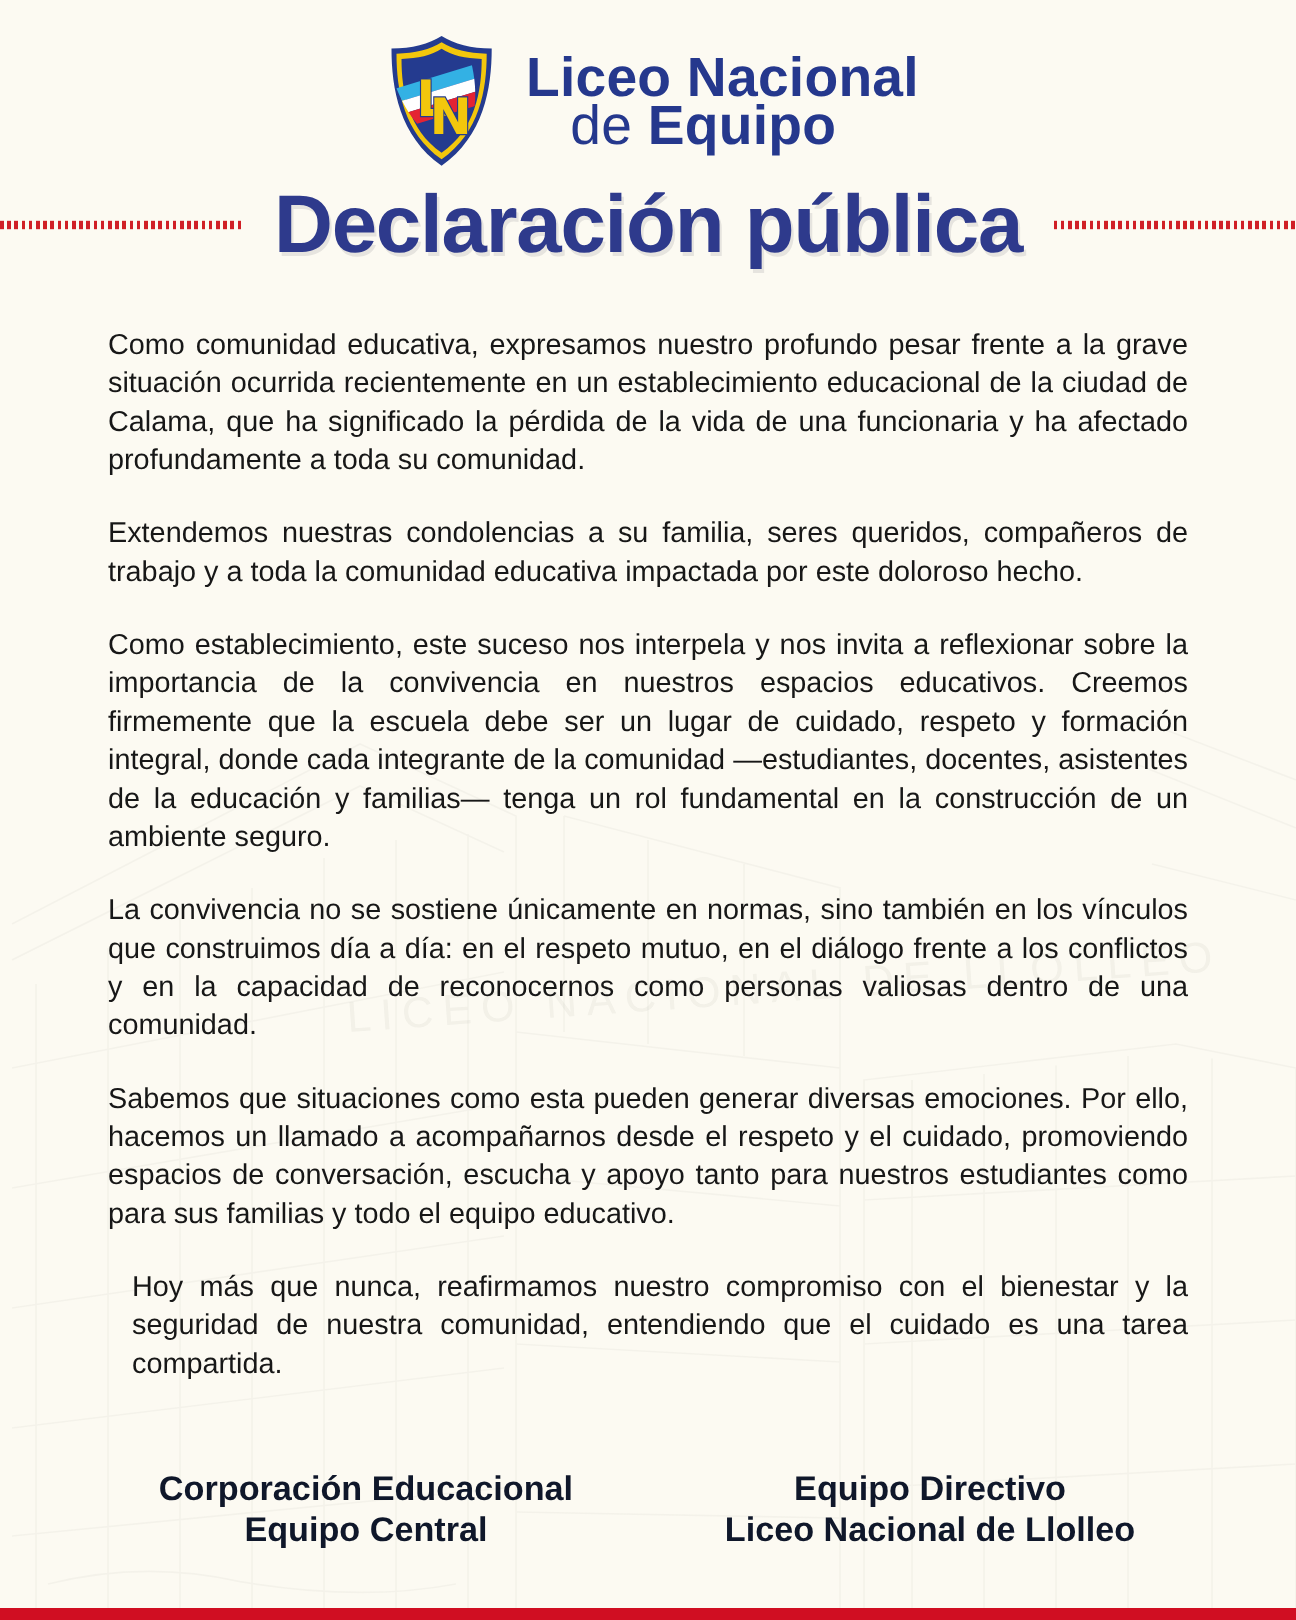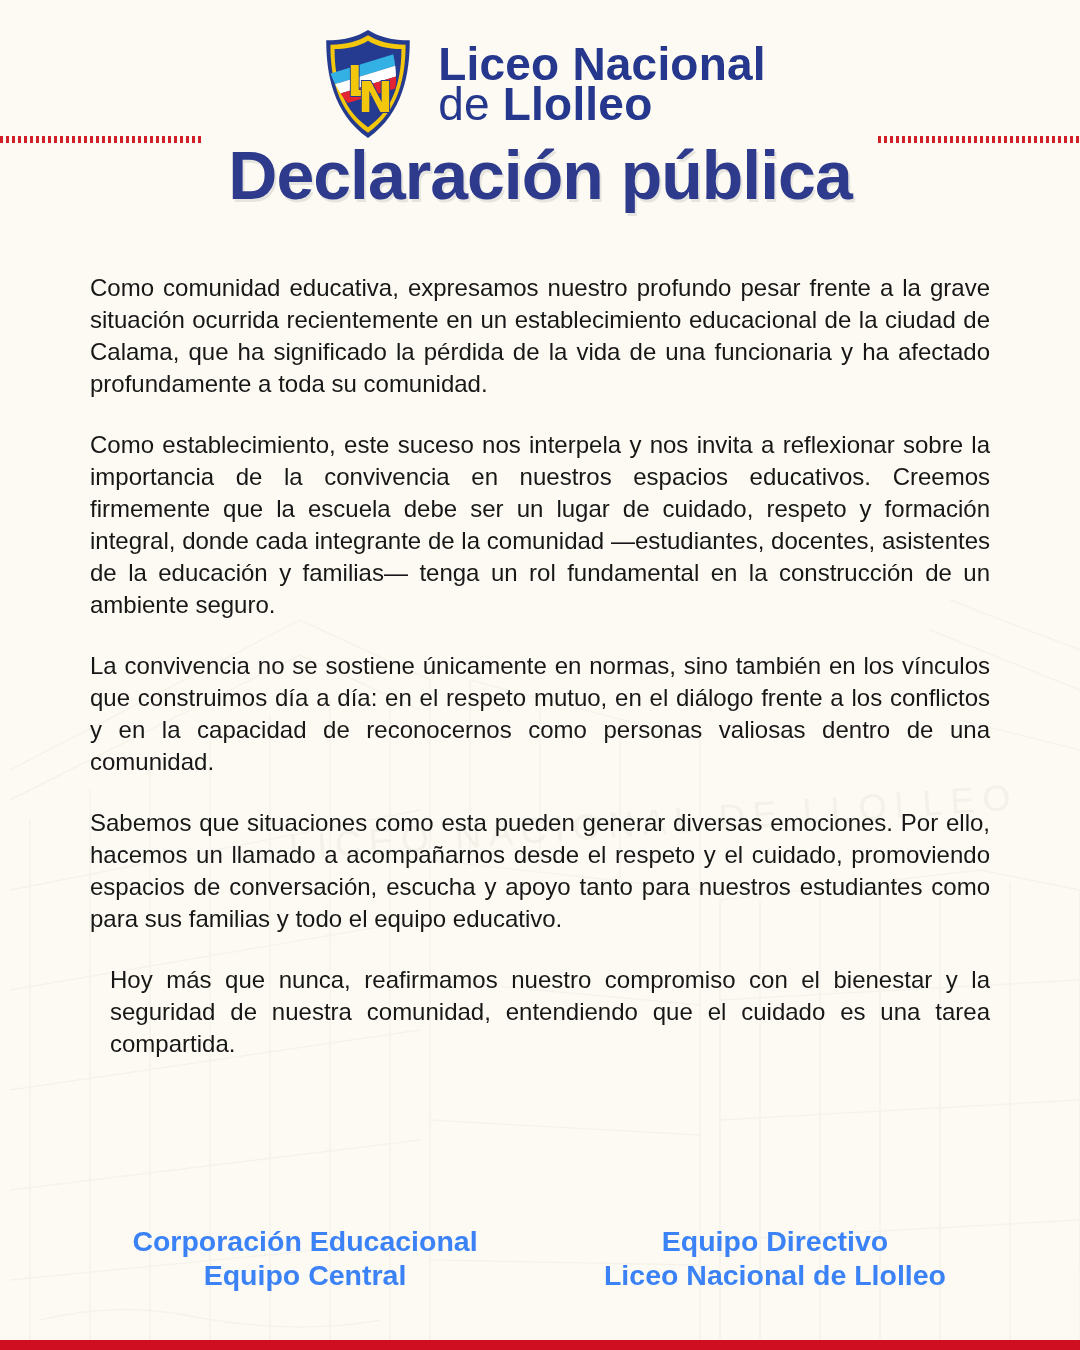"de" .logo-text .light { margin-left: none -> 37px }
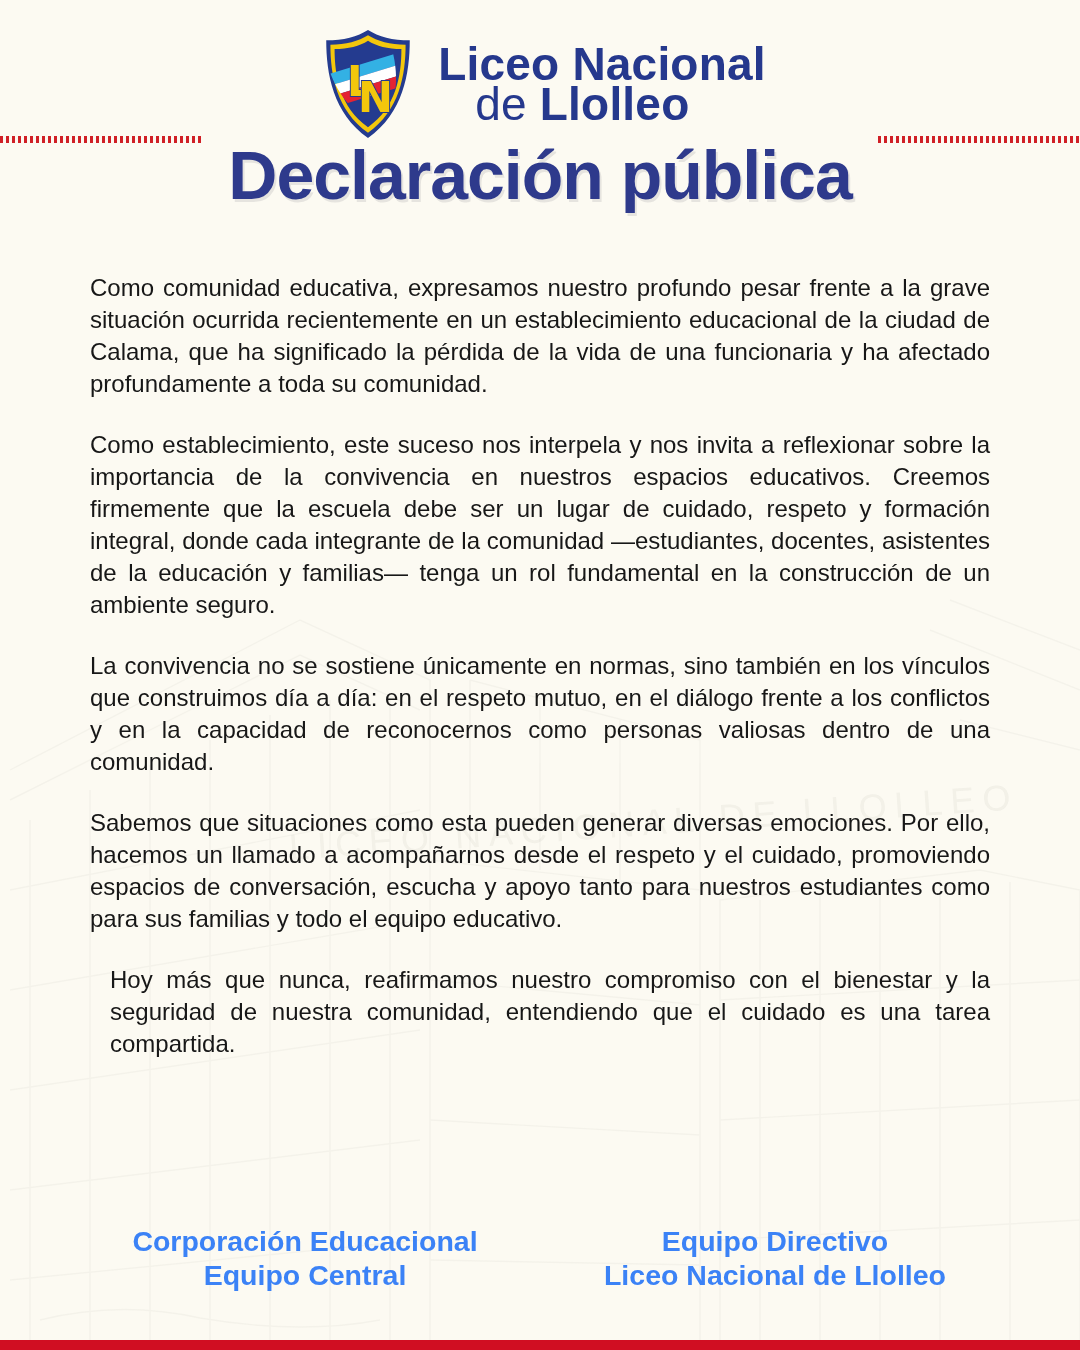"Llolleo" span.bold { text: Llolleo -> Equipo }
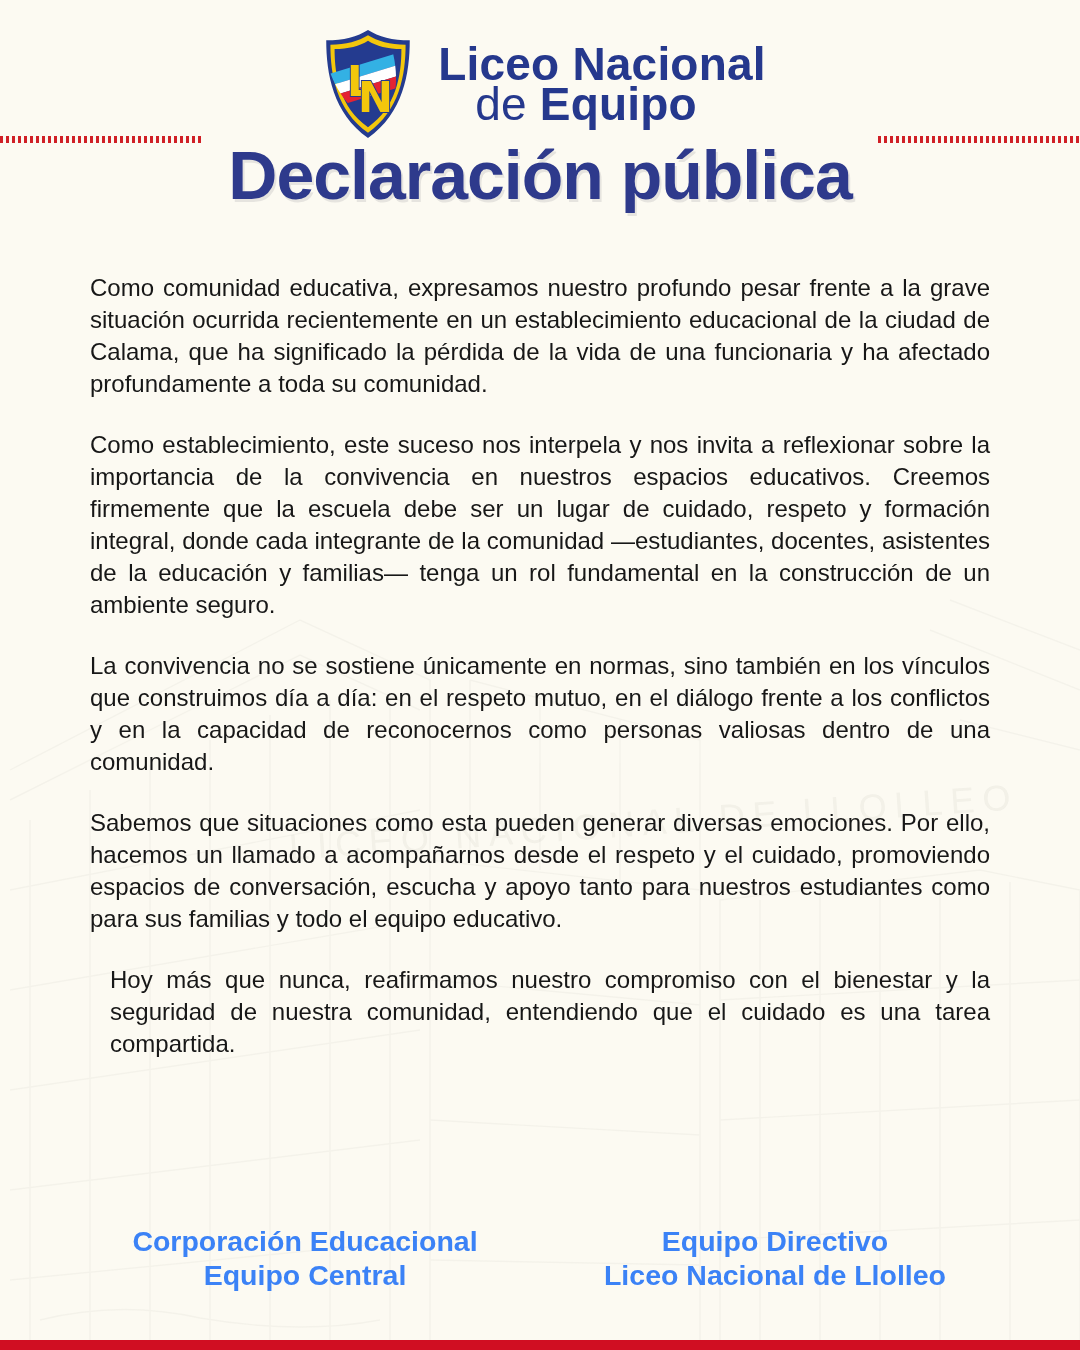"Declaración pública" .title-row { align-items: flex-start -> center; top: 136px -> 148px }
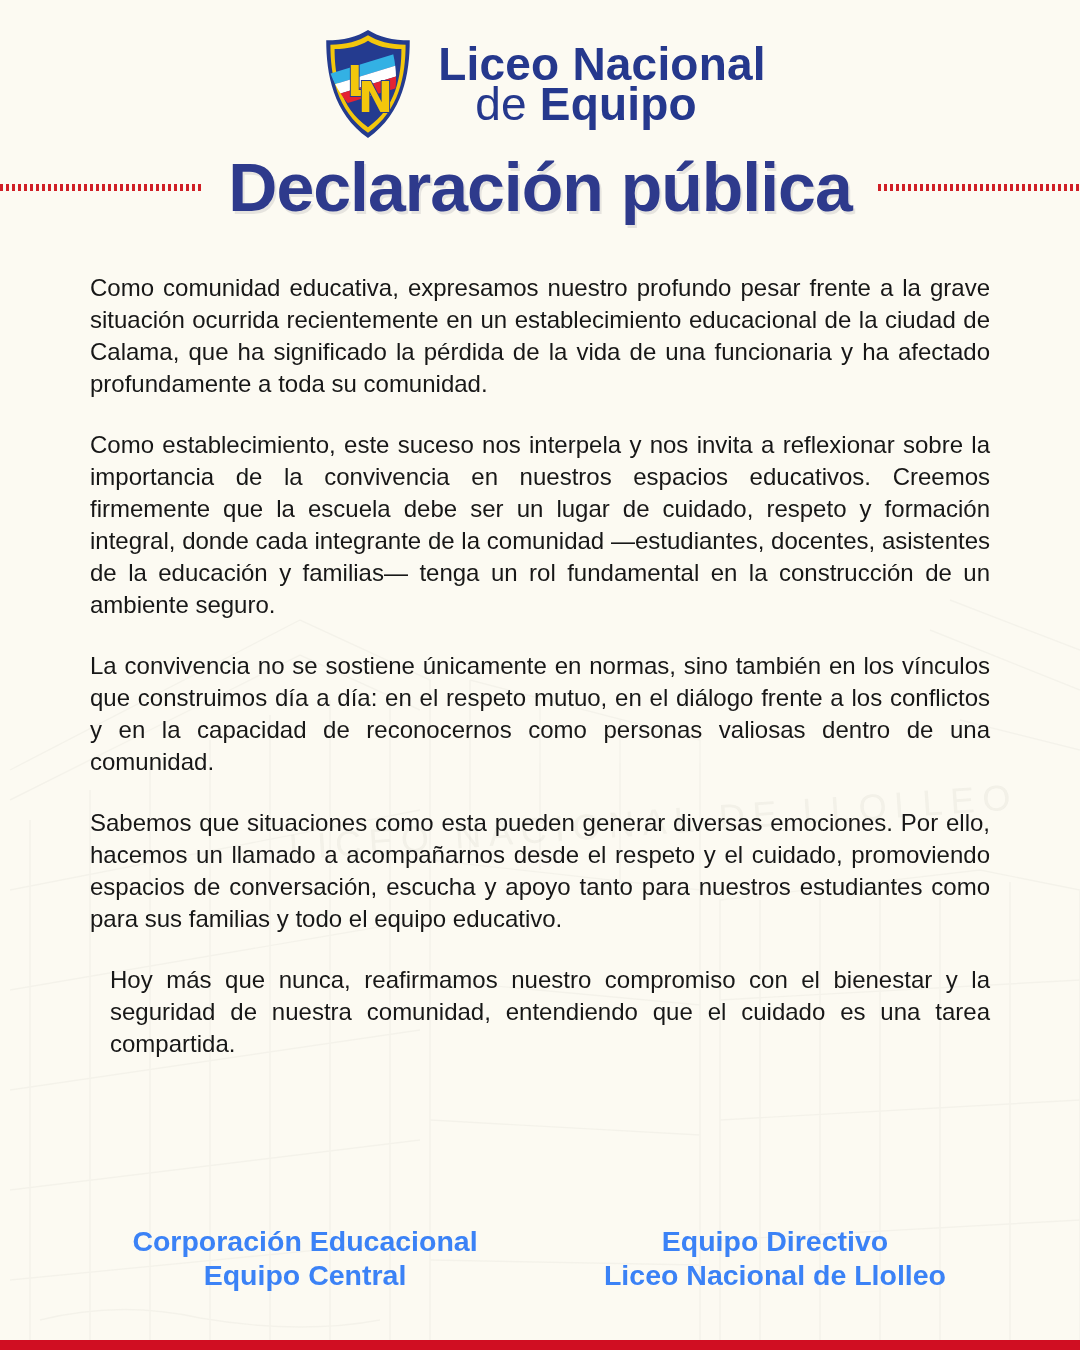"Extendemos nuestras condolencias a su" p { html: none -> <p>Extendemos nuestras condolencias a su familia, seres queridos, compañeros de trabajo y a toda la comunidad educativa impactada por este doloroso hecho.</p> }
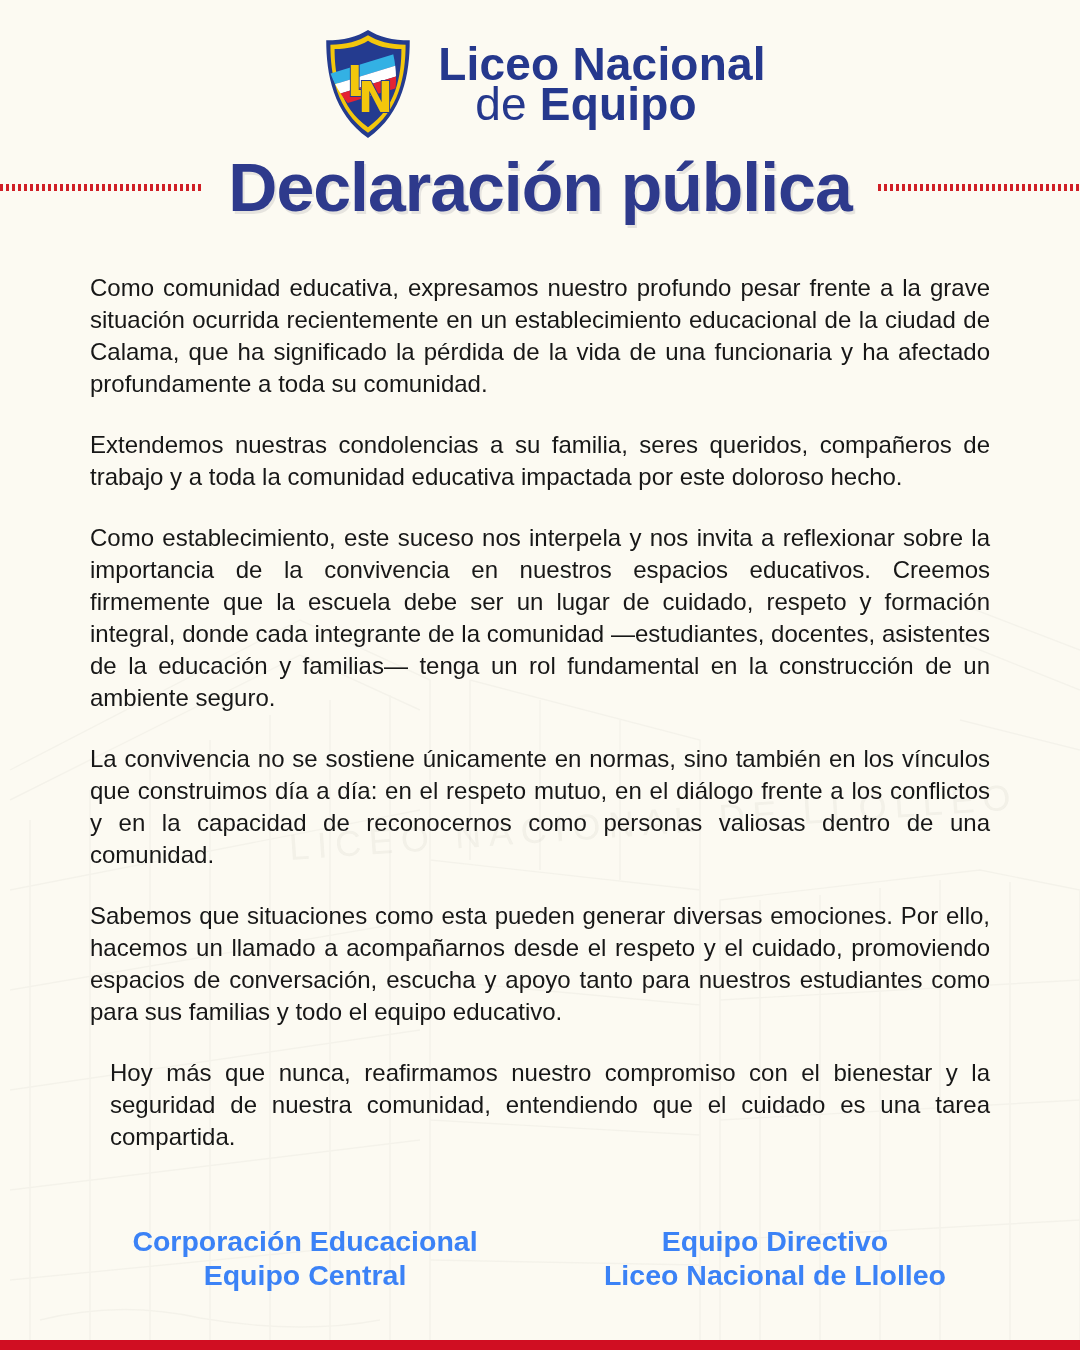"Corporación Educacional" .sig { color: #3b82f6 -> #0f172a }
